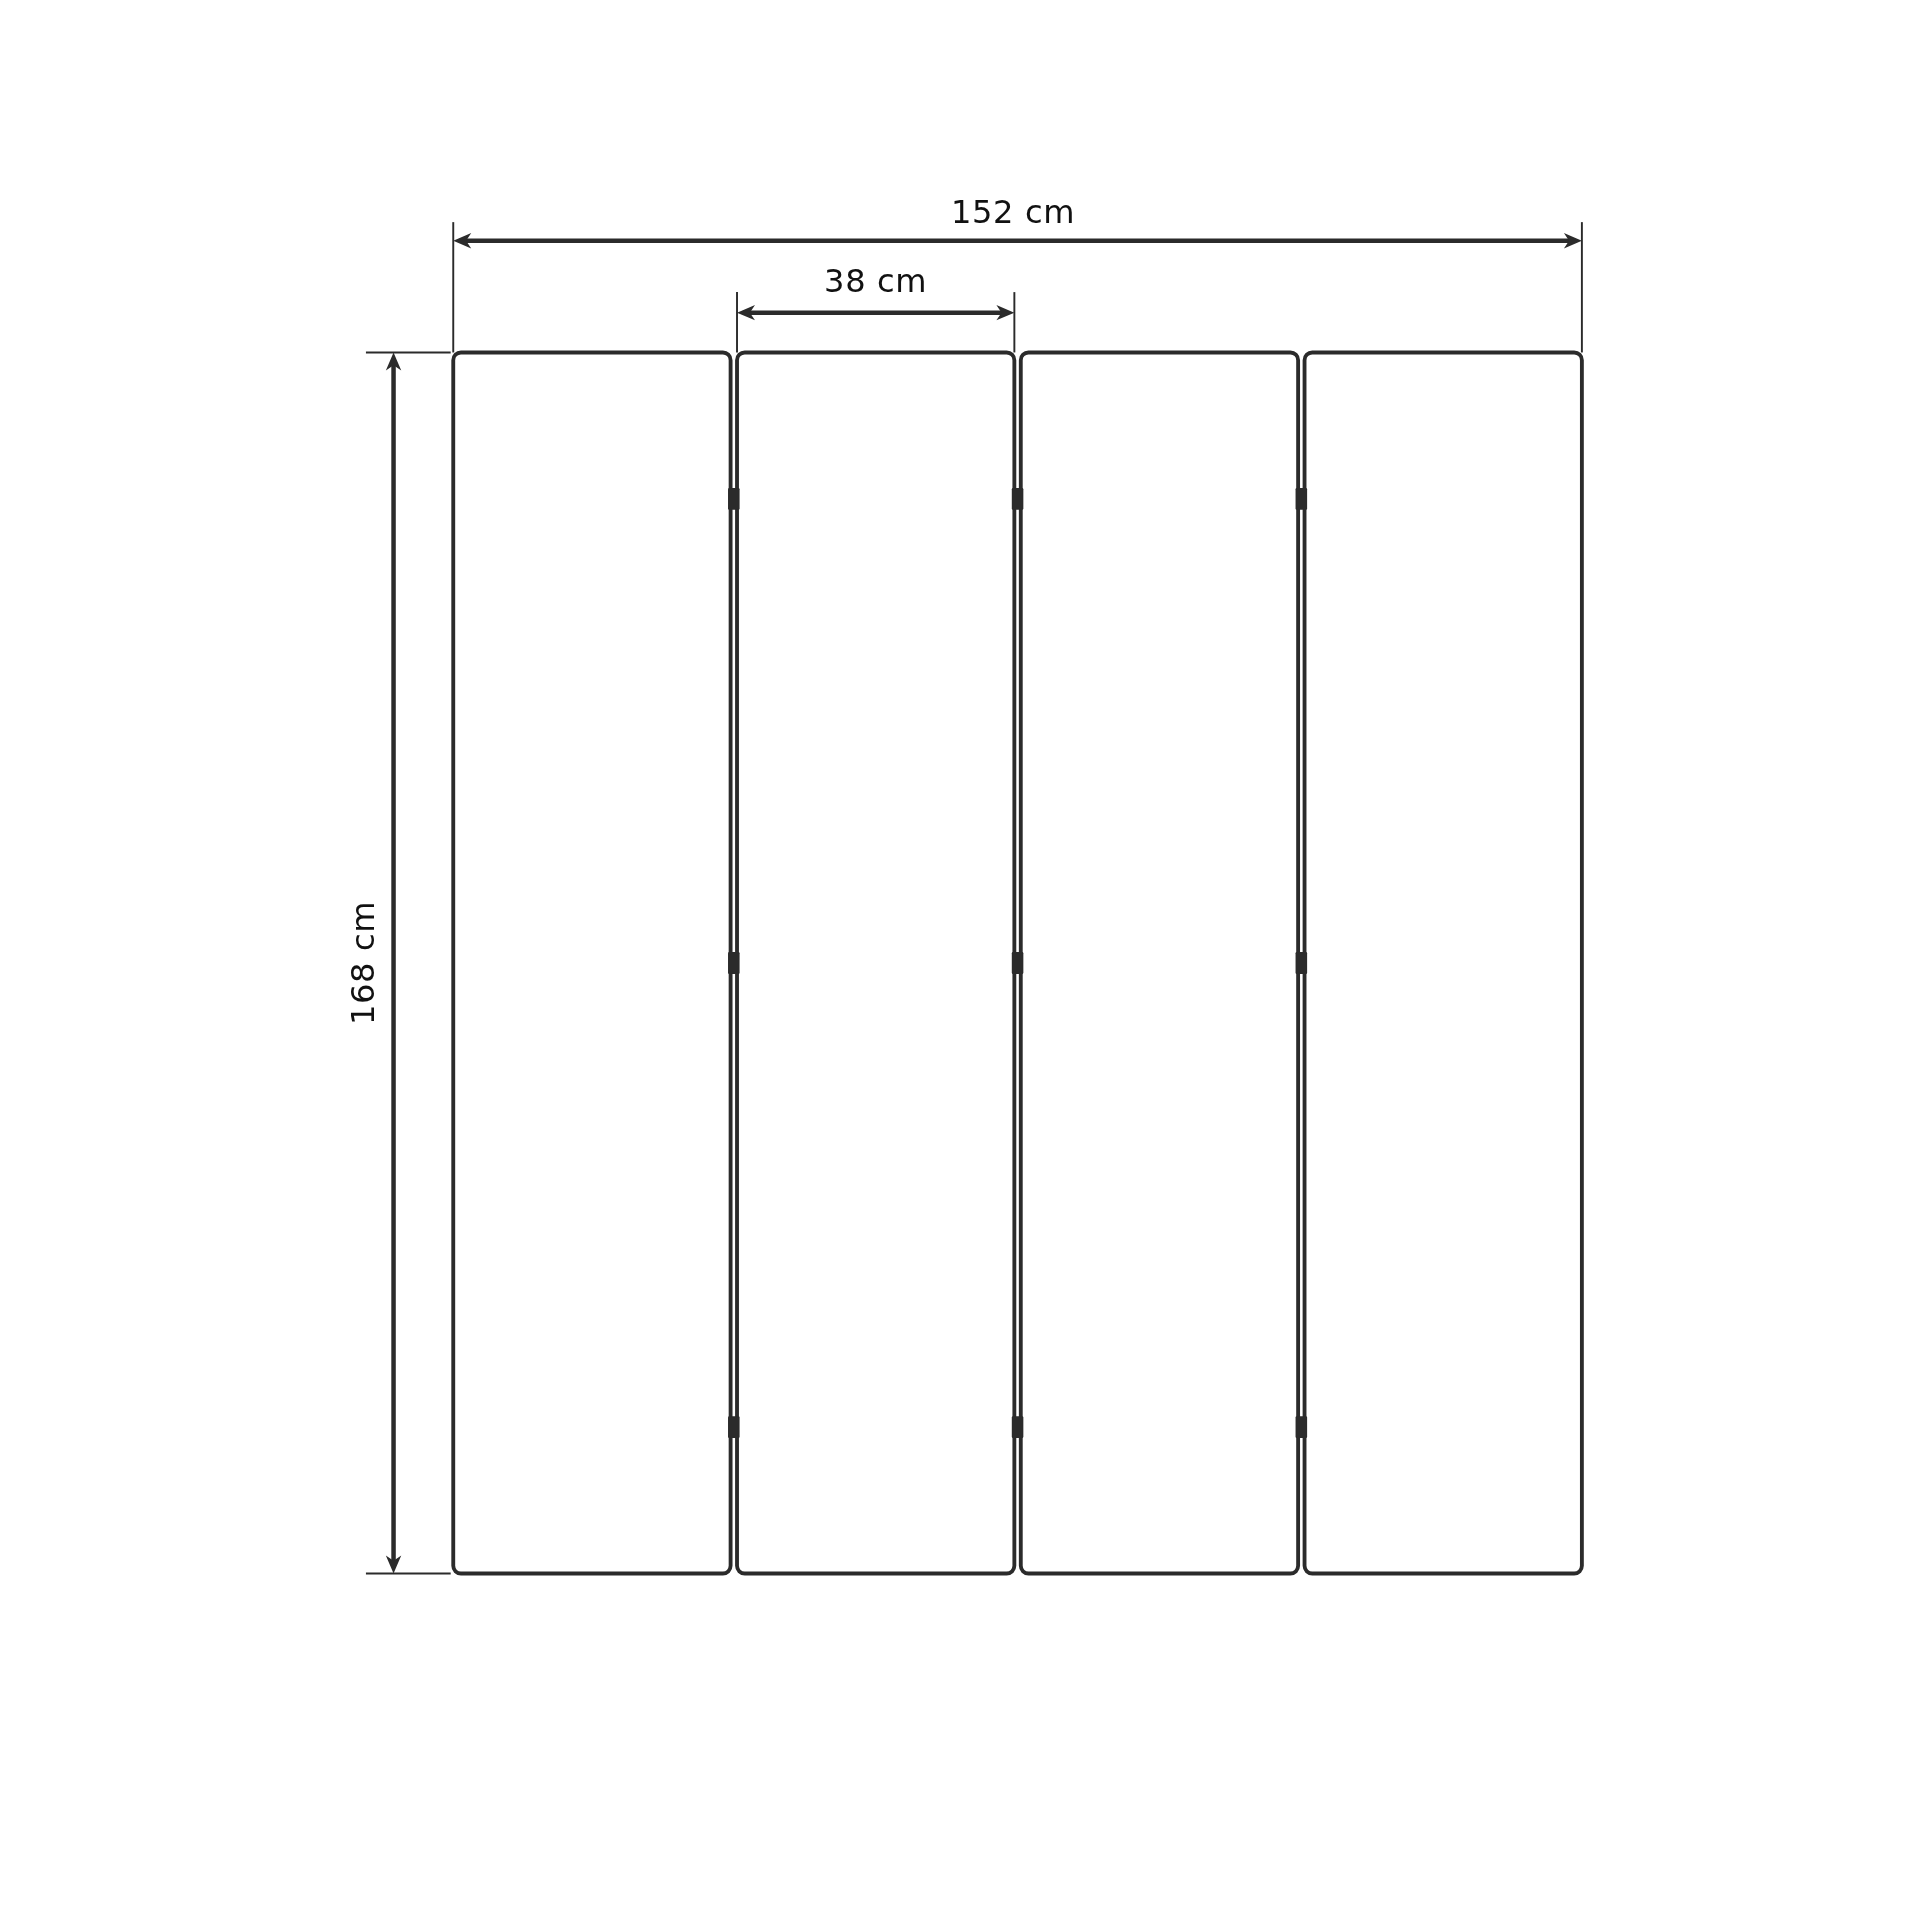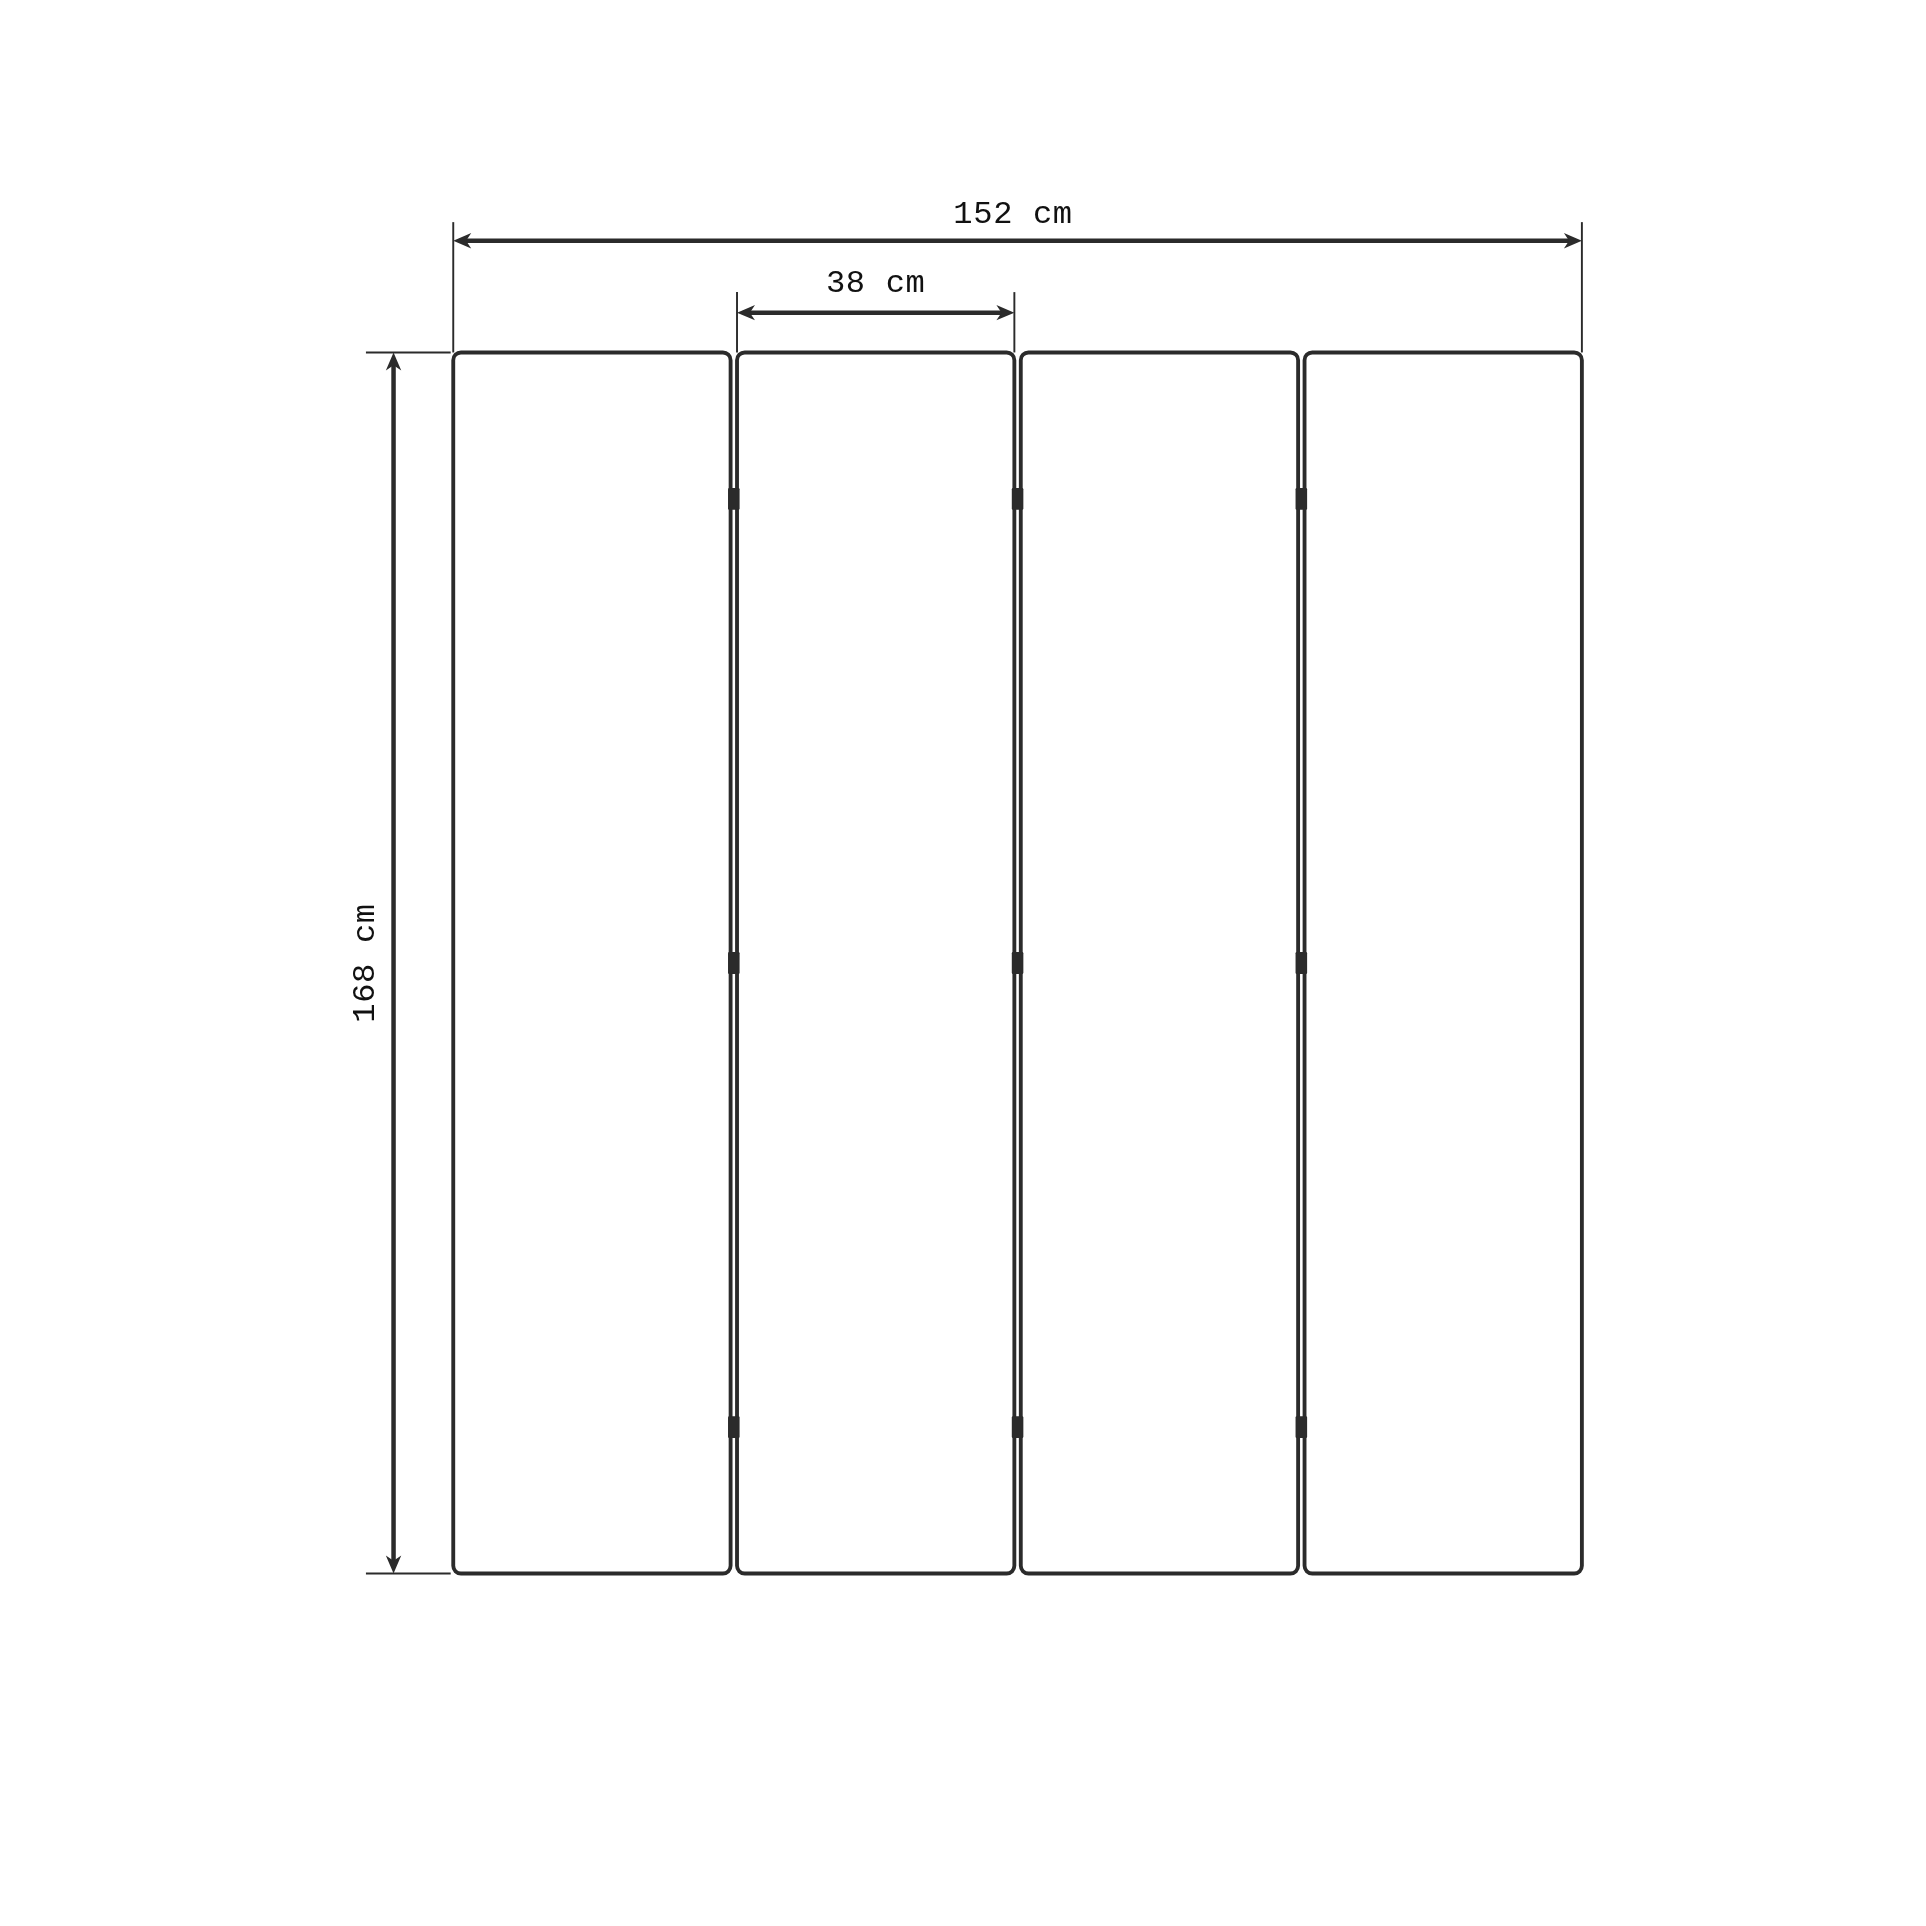"152 cm" .stage { font-family: Liberation Mono, monospace -> none }
